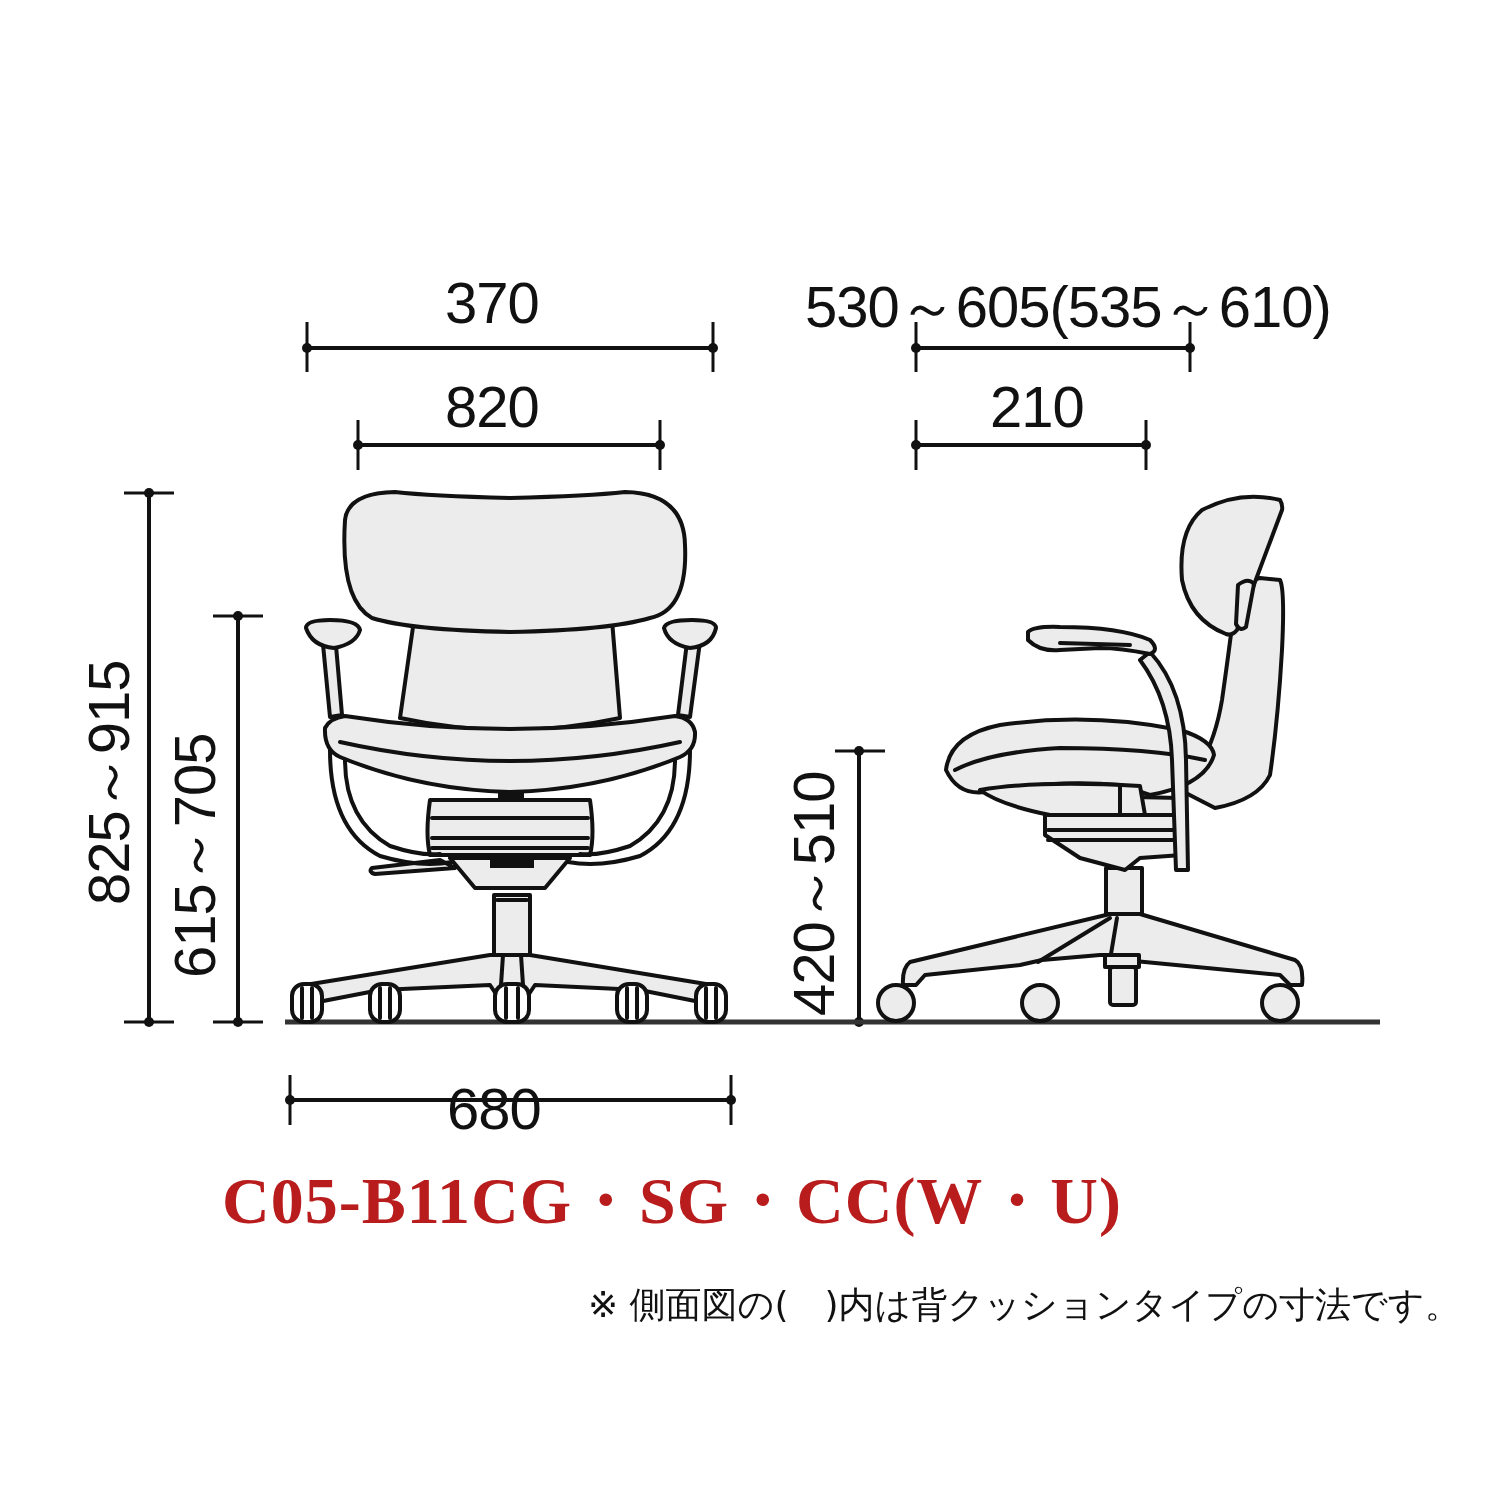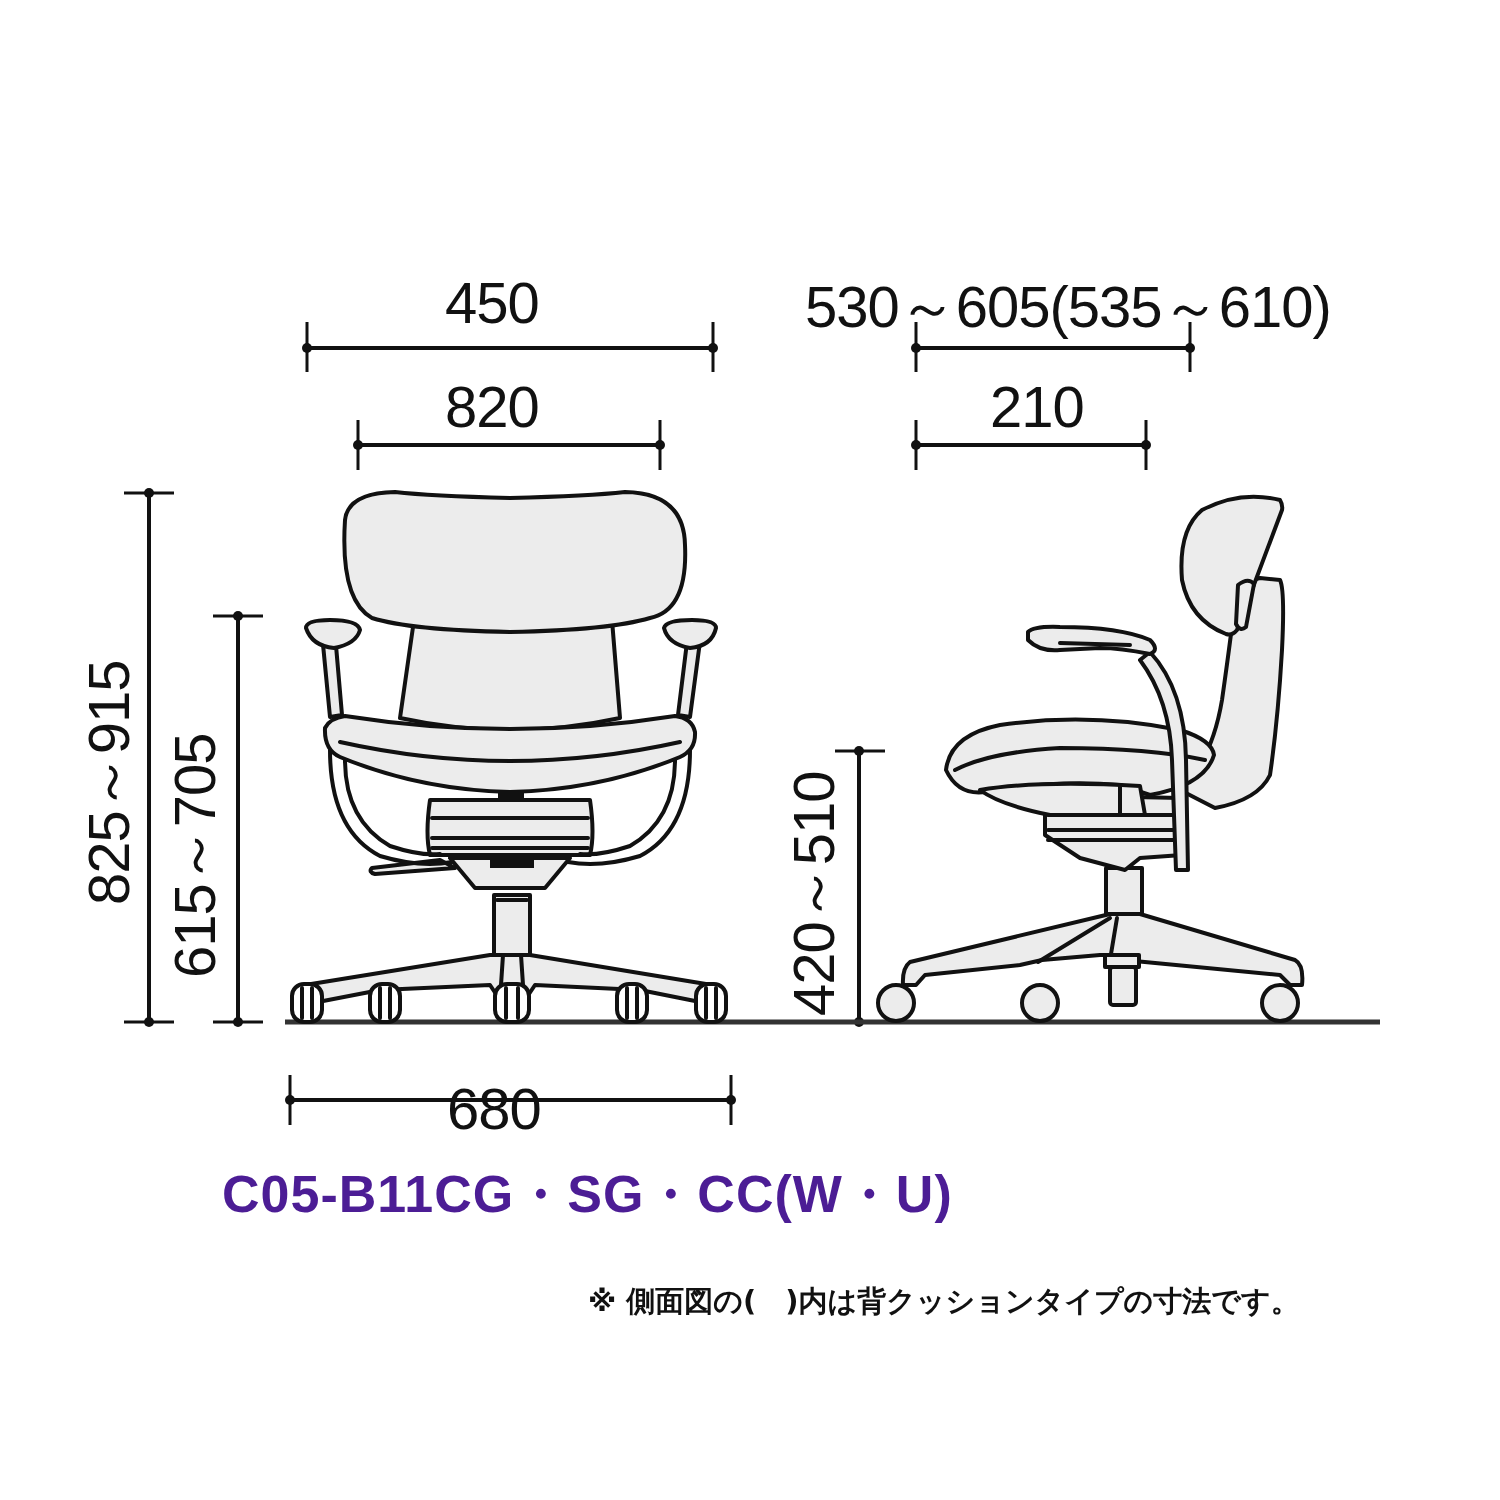"450" div.dim-label { text: 450 -> 370 }
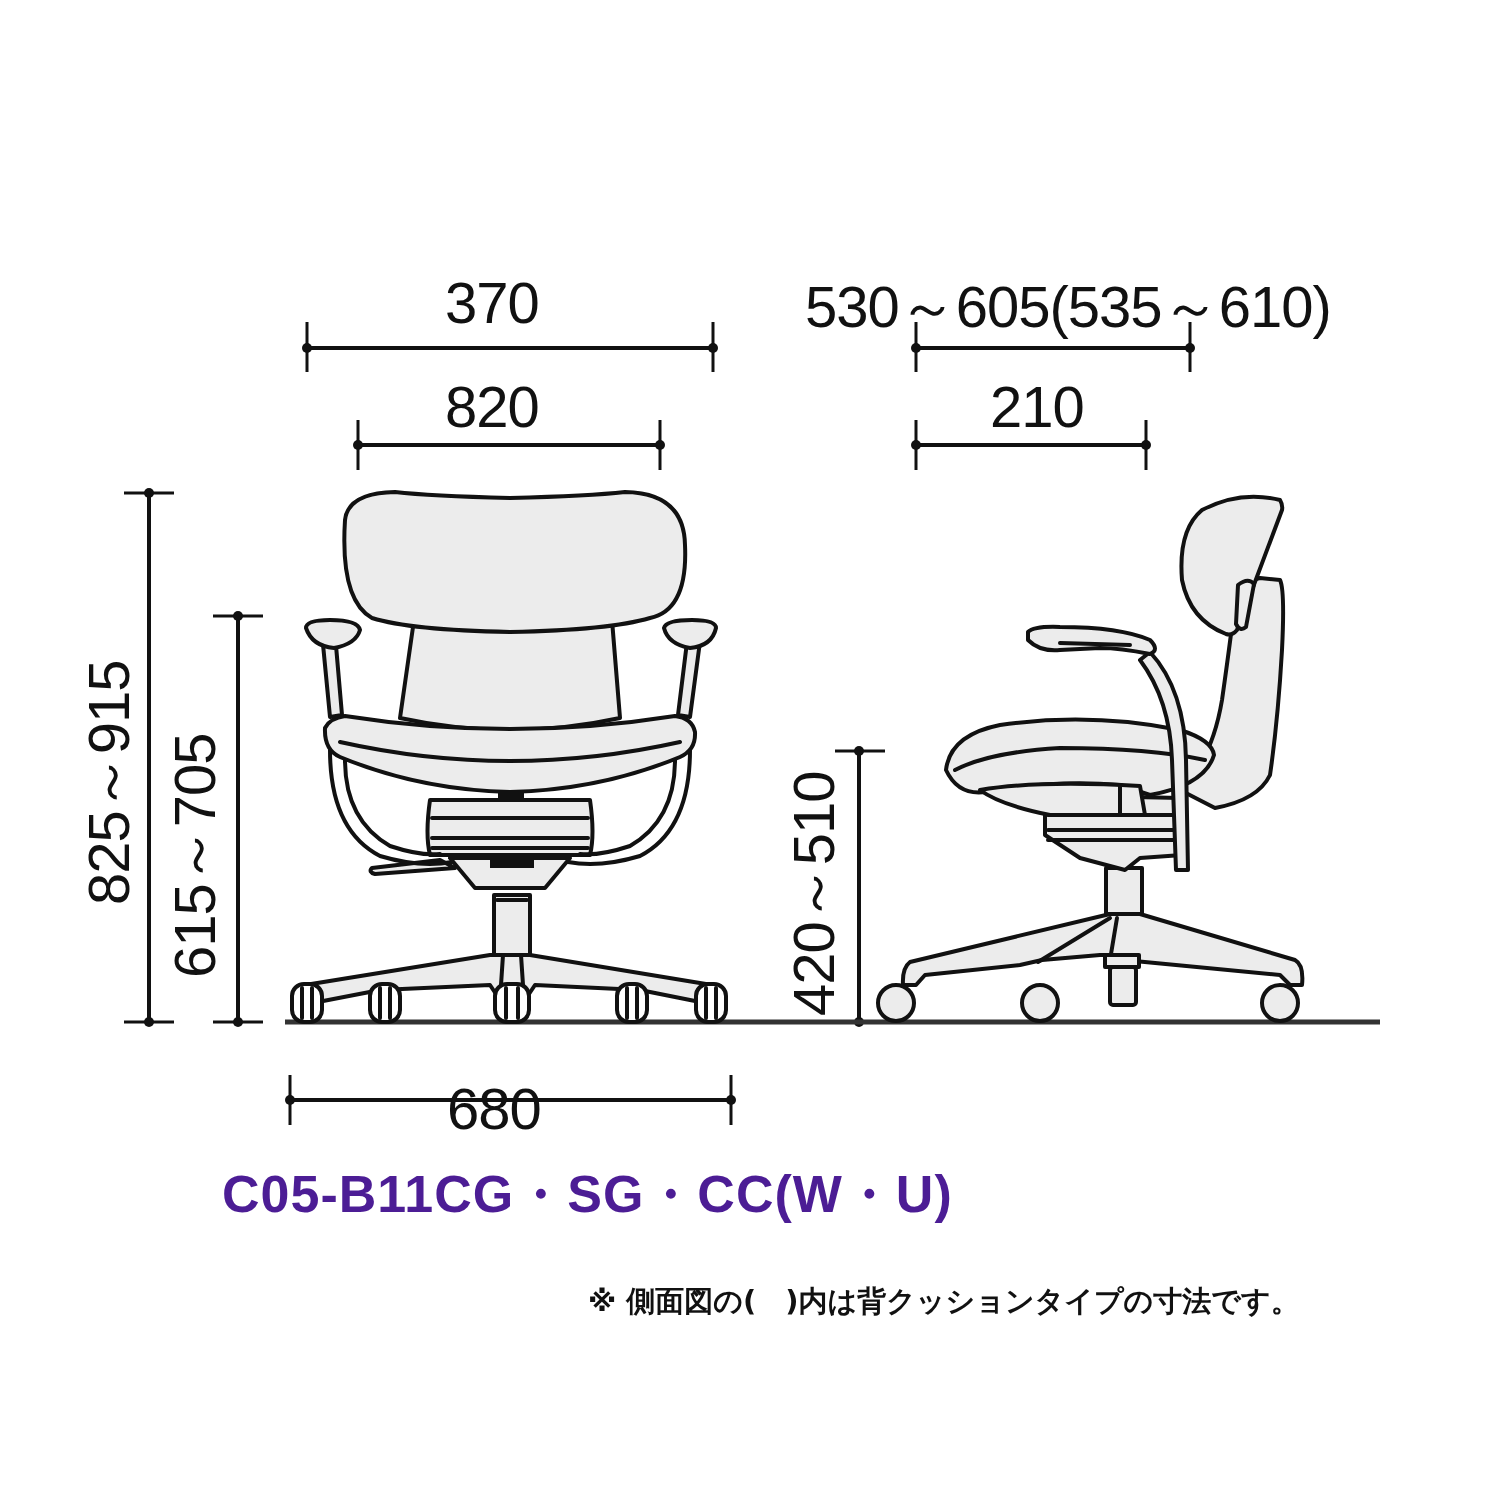"C05-B11CG・SG・CC(W・U)" .model-code { color: #4c1d95 -> #b91c1c; font-family: Liberation Sans, sans-serif -> Liberation Serif, serif; font-size: 52px -> 66px }
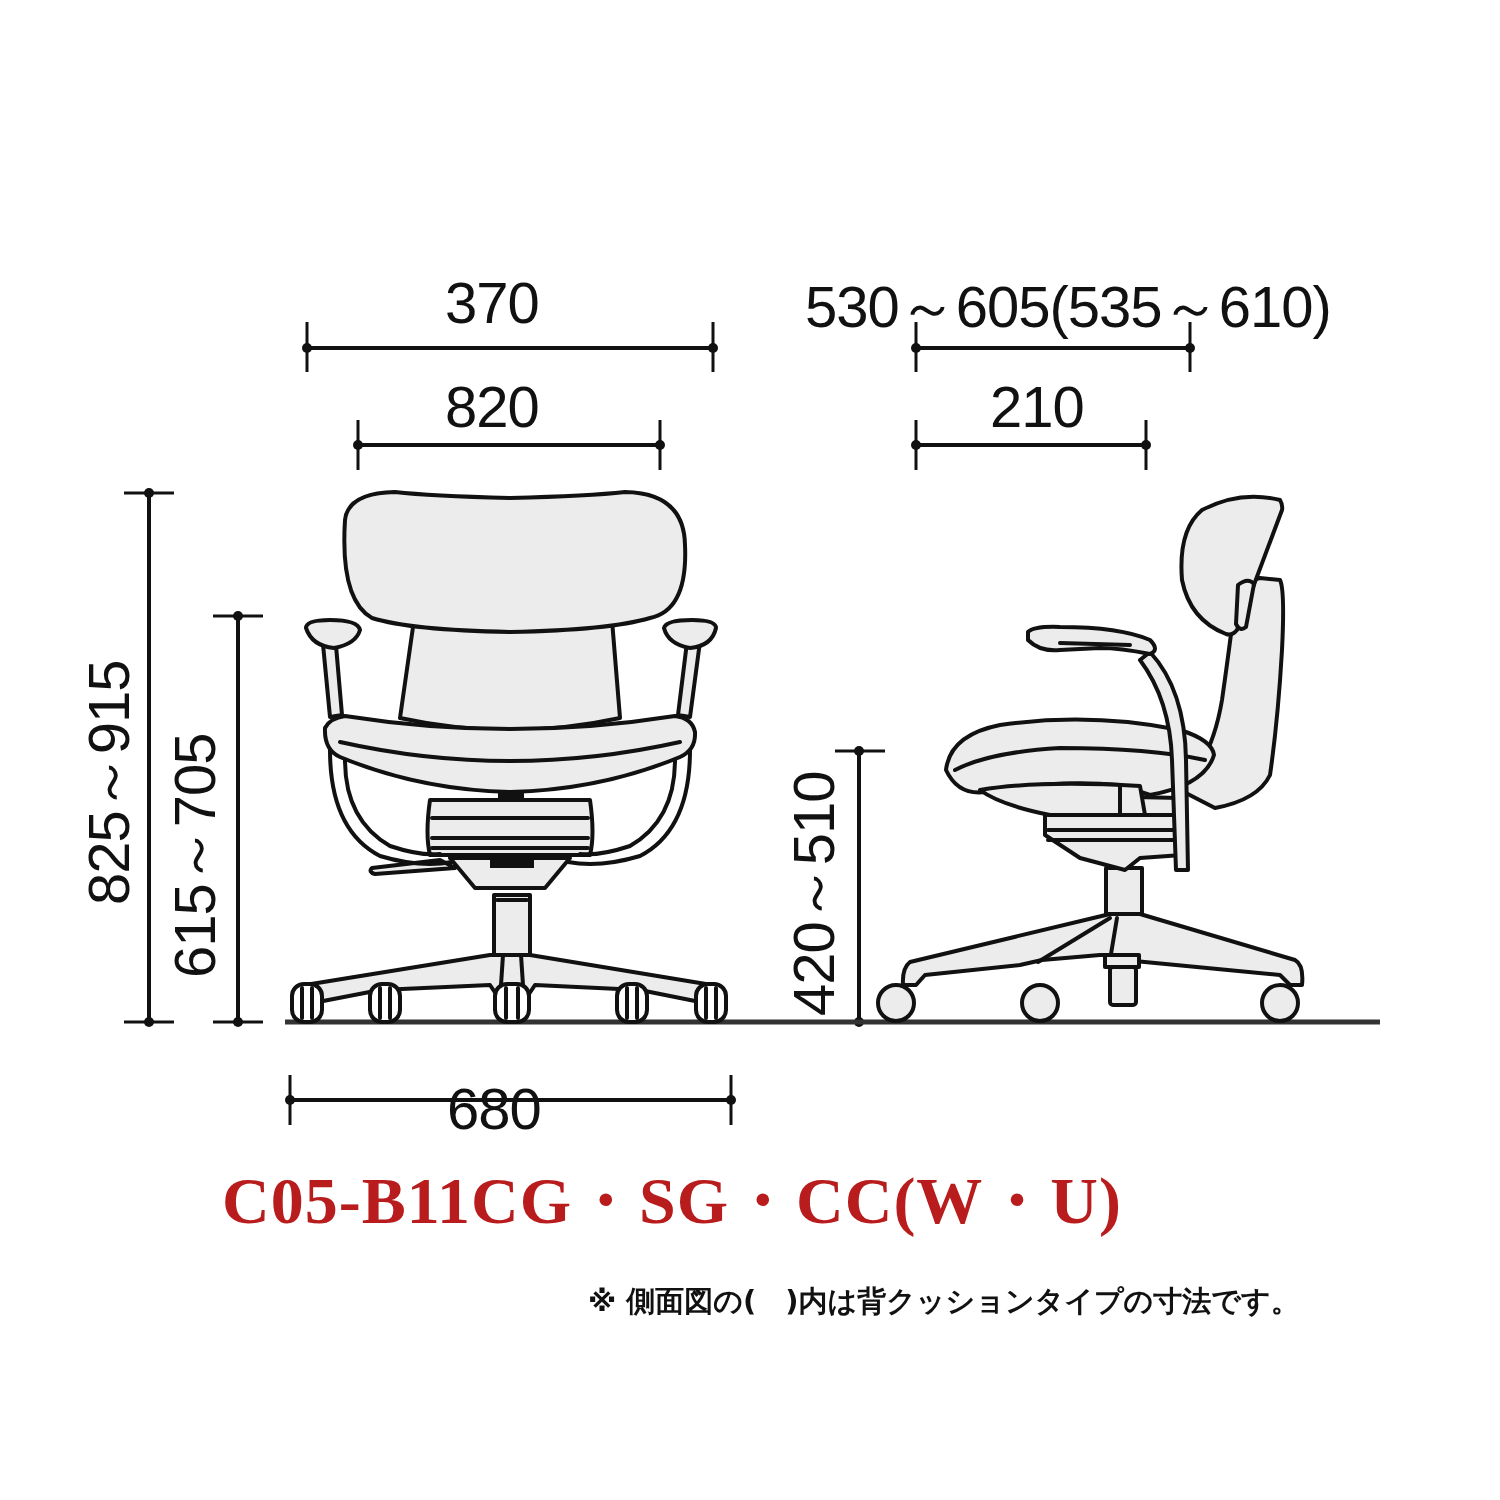"※ 側面図の( )内は背クッションタイプの寸法です。" .footnote { font-size: 29px -> 36px; font-weight: bold -> normal }
